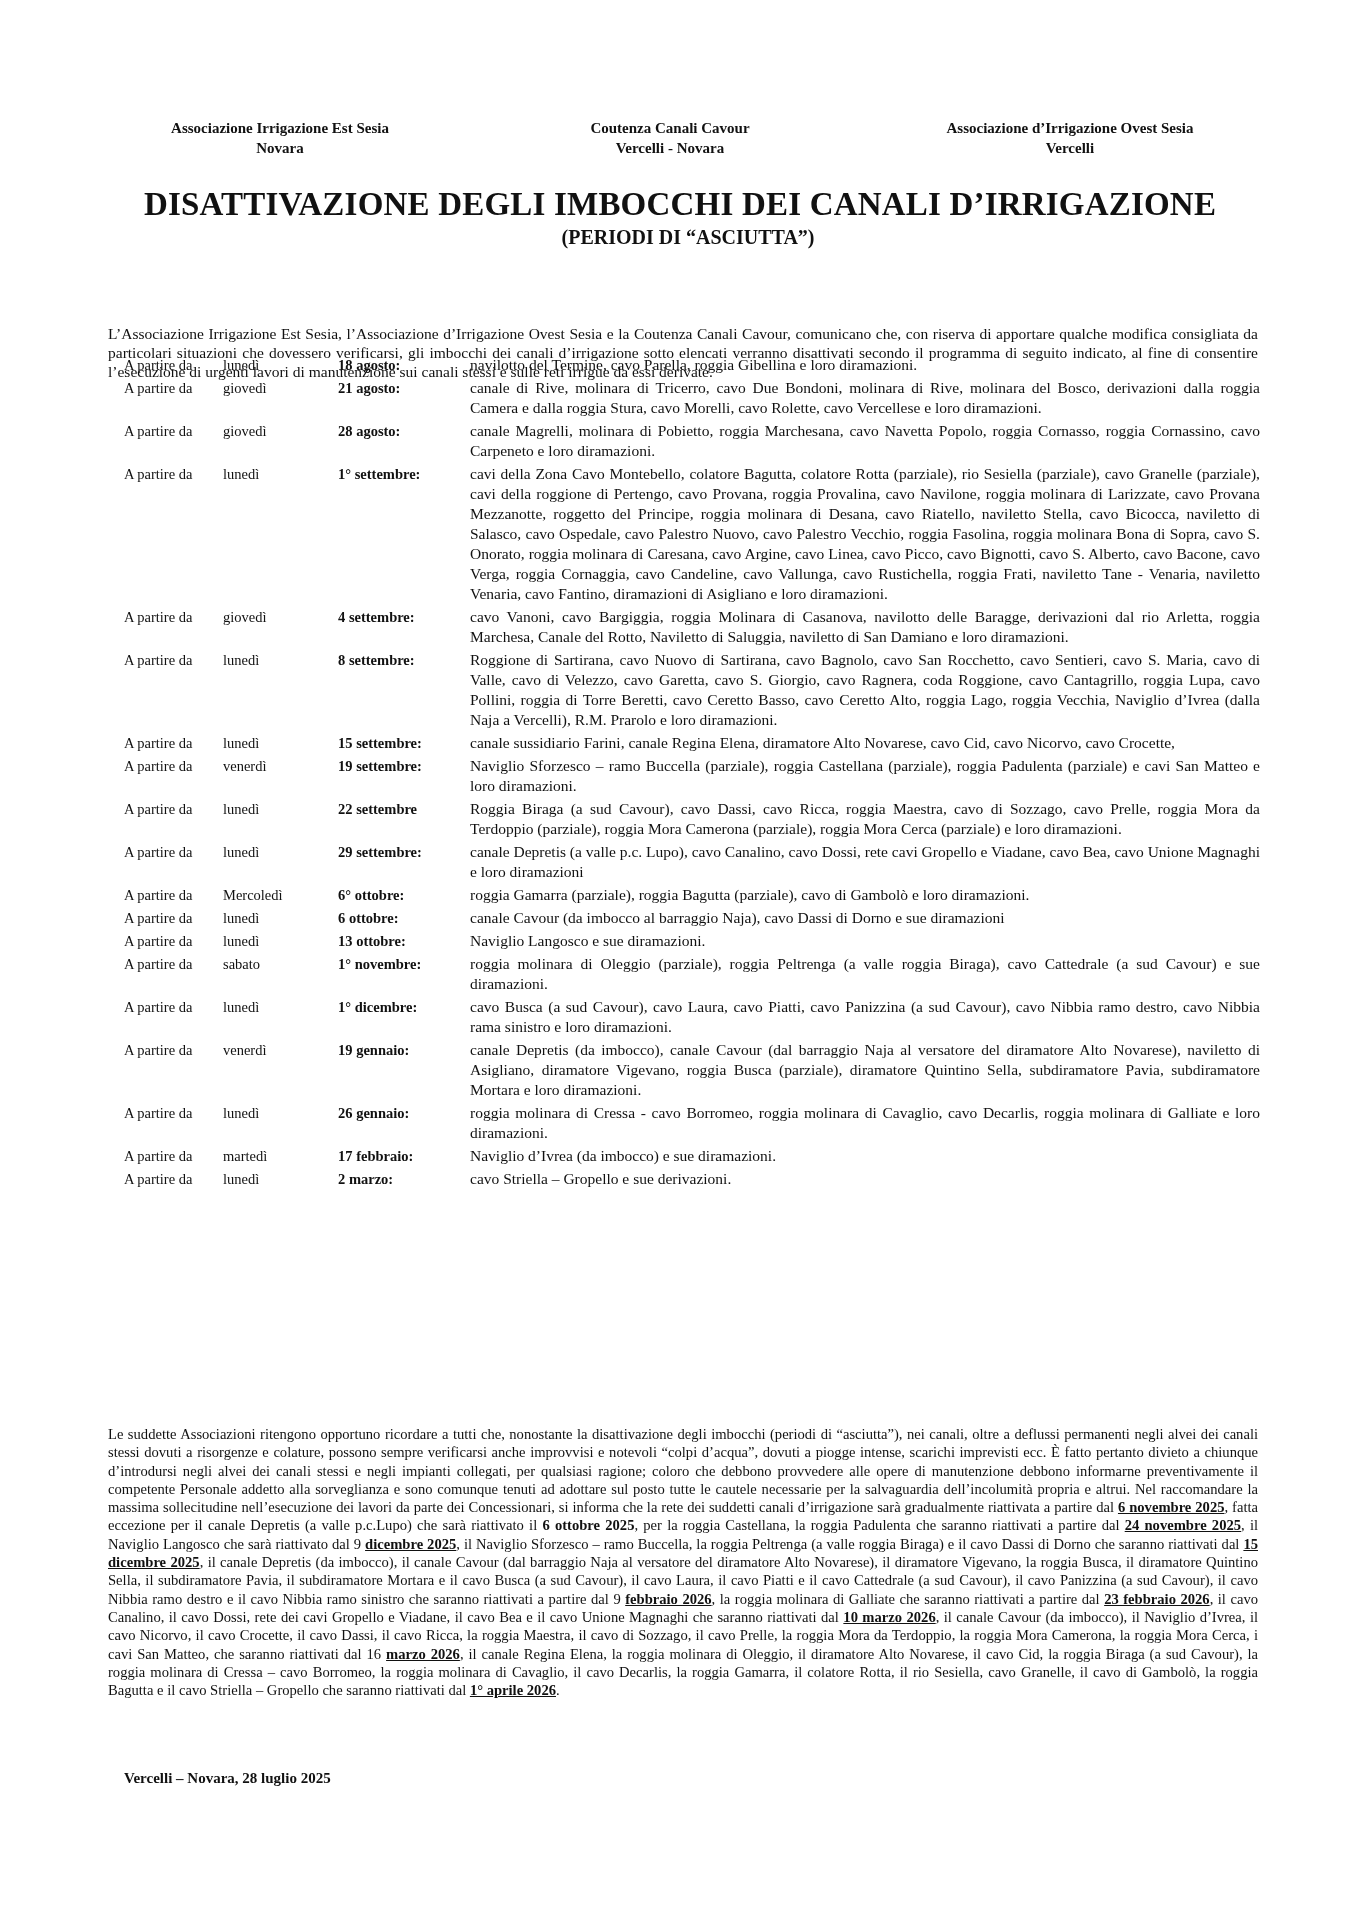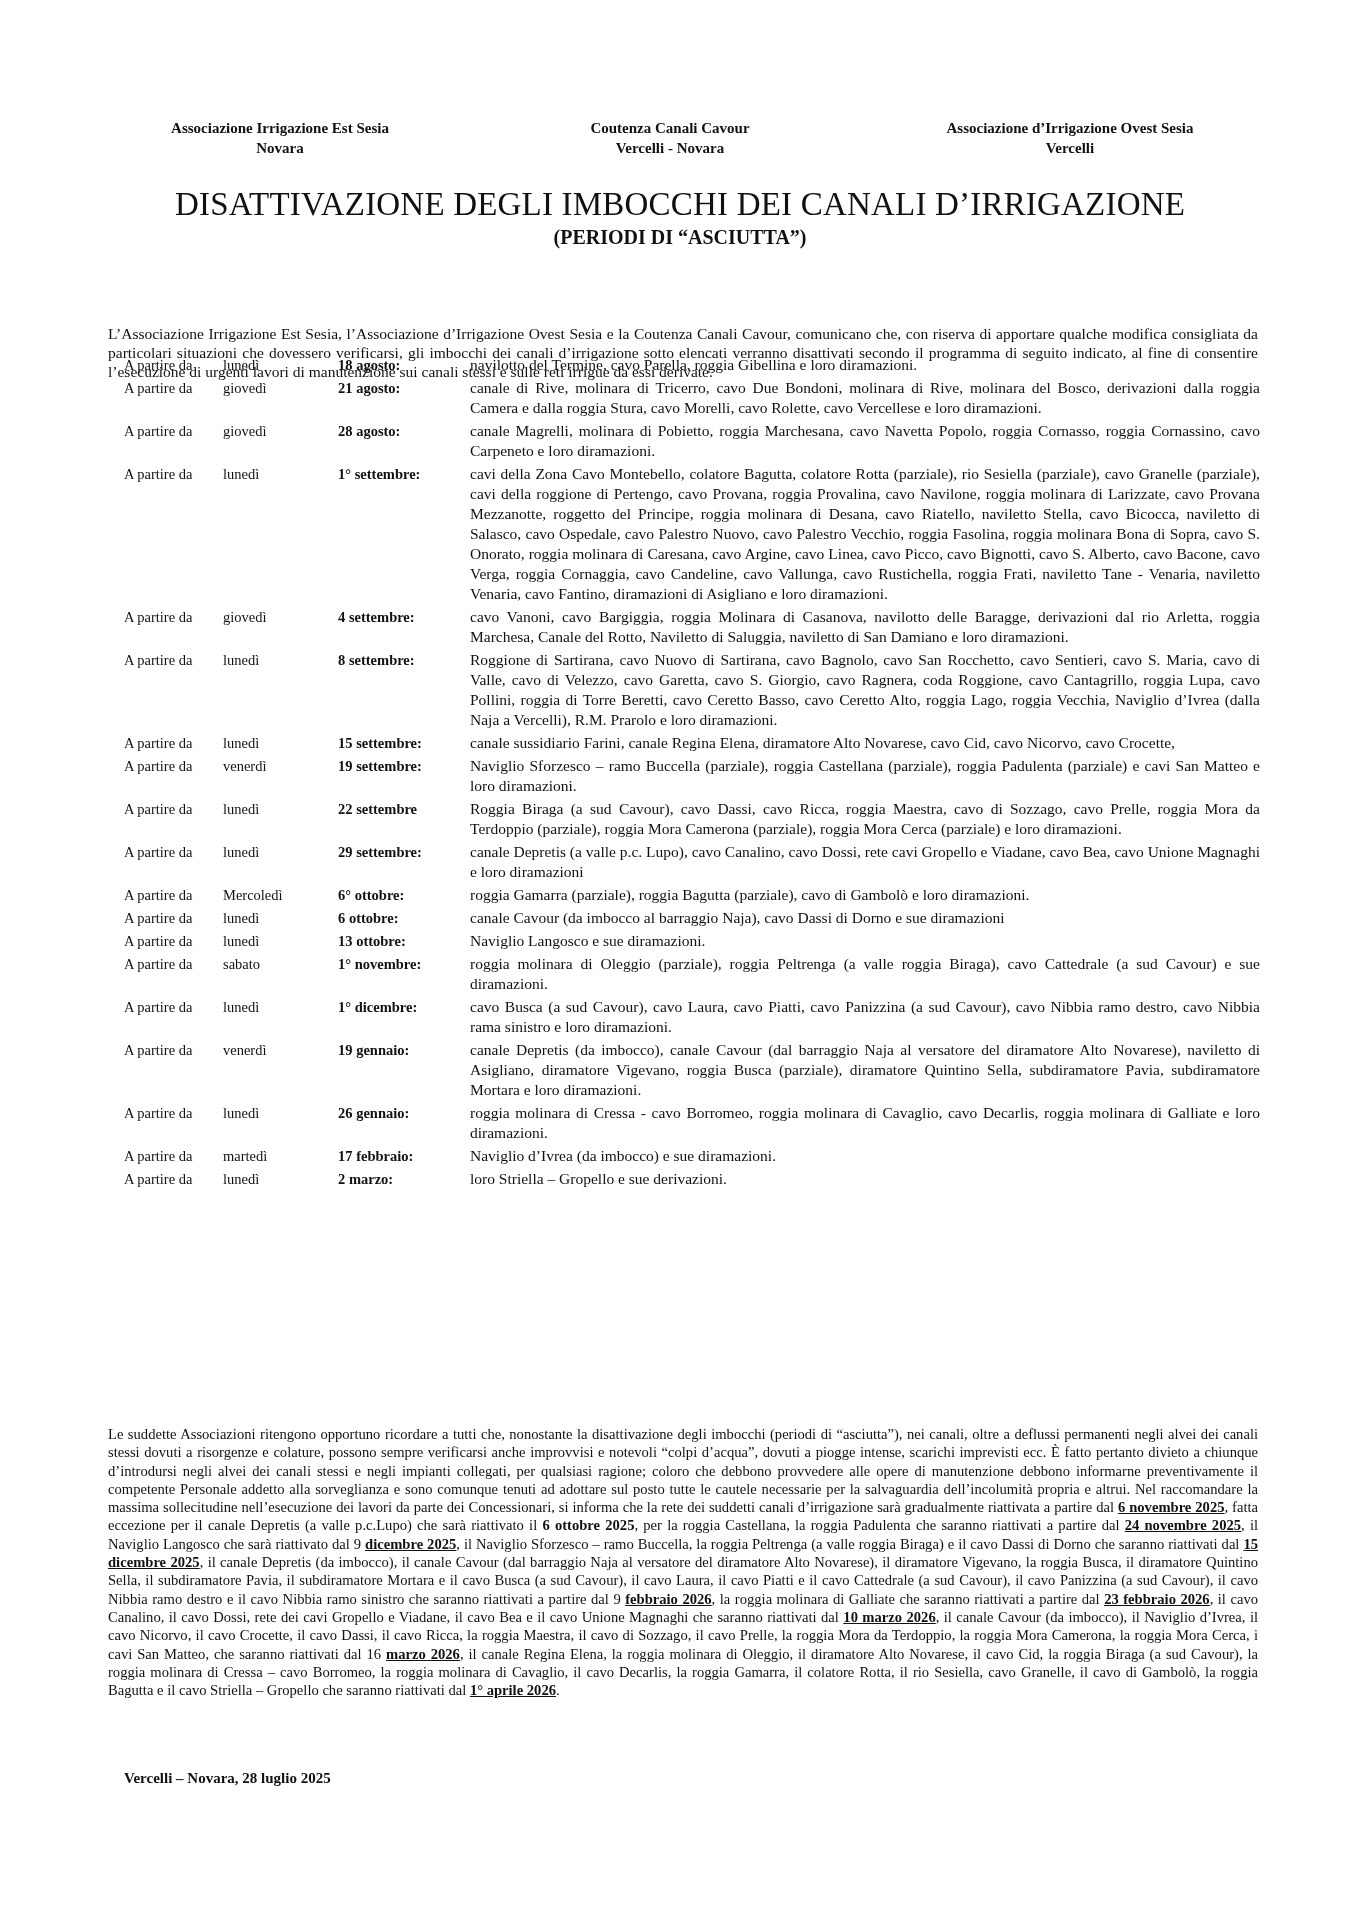"DISATTIVAZIONE DEGLI IMBOCCHI DEI CANALI" .title { font-weight: normal -> bold }
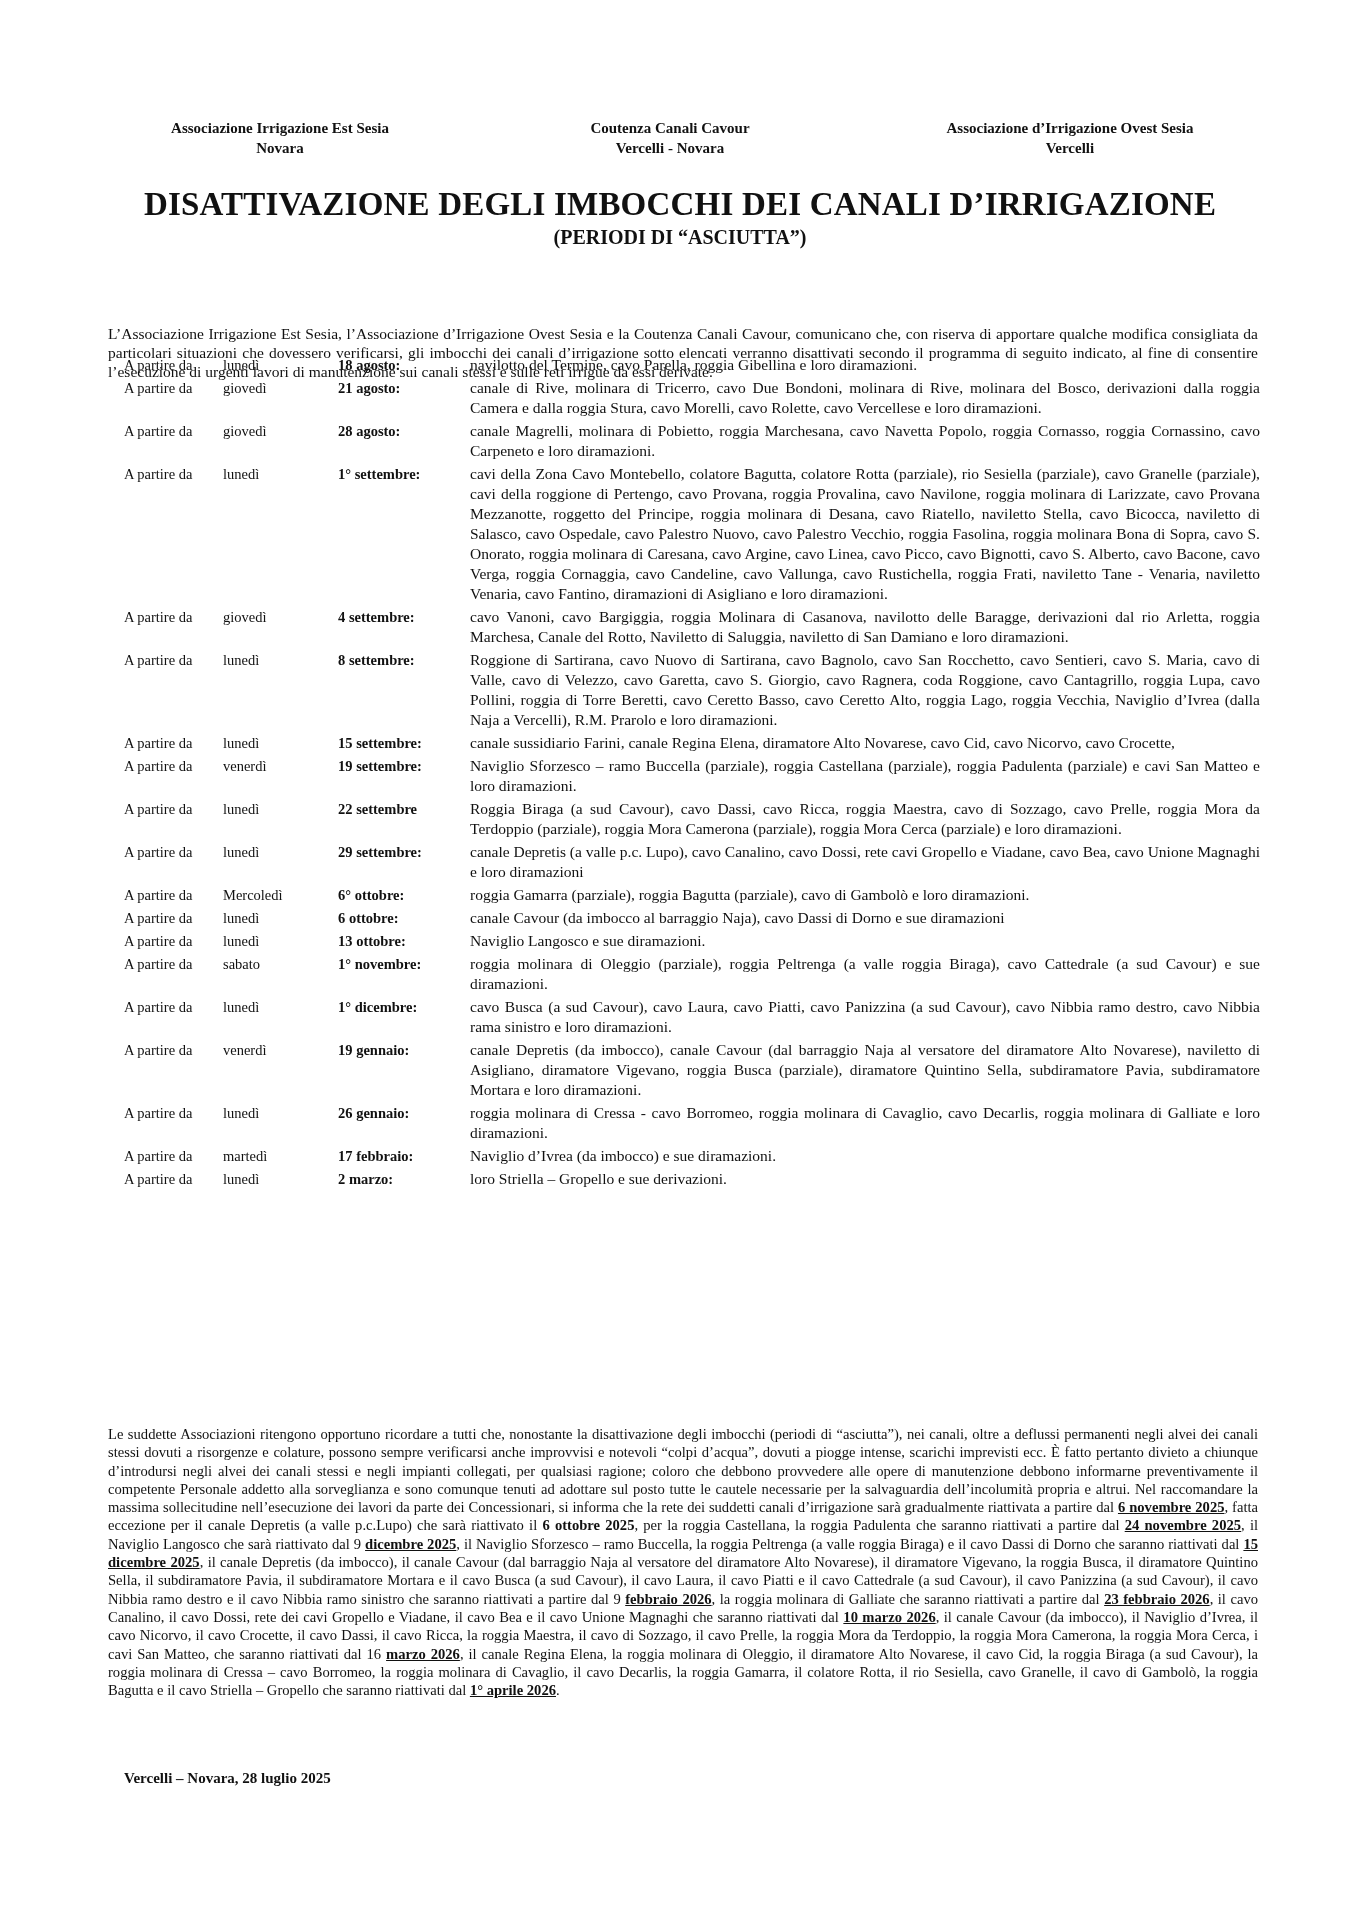"(PERIODI DI “ASCIUTTA”)" .subtitle { left: 100px -> 108px }
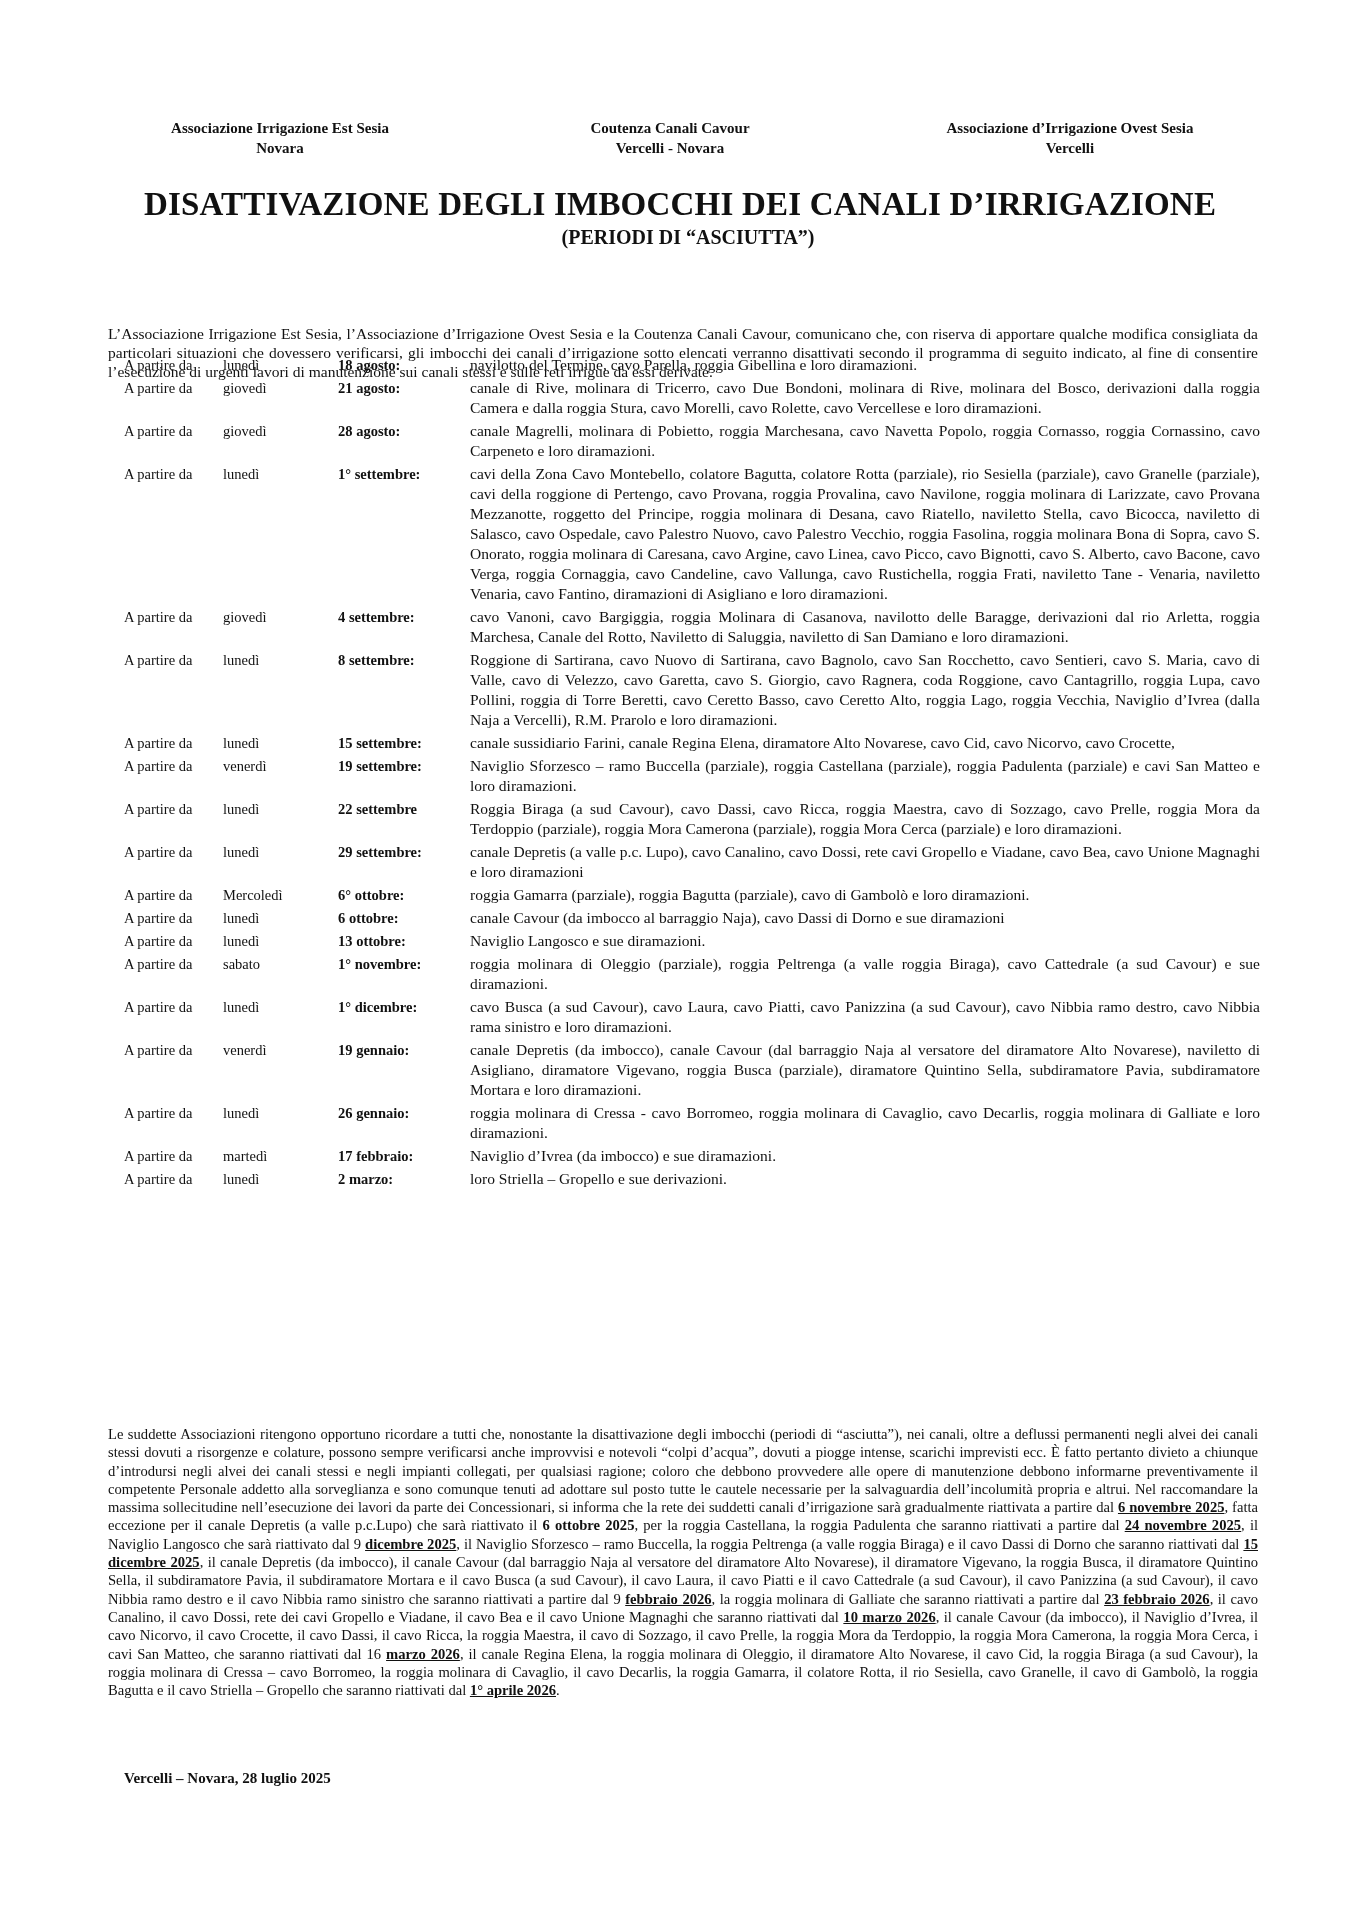"loro Striella – Gropello e" div.canals { text: loro -> cavo }
